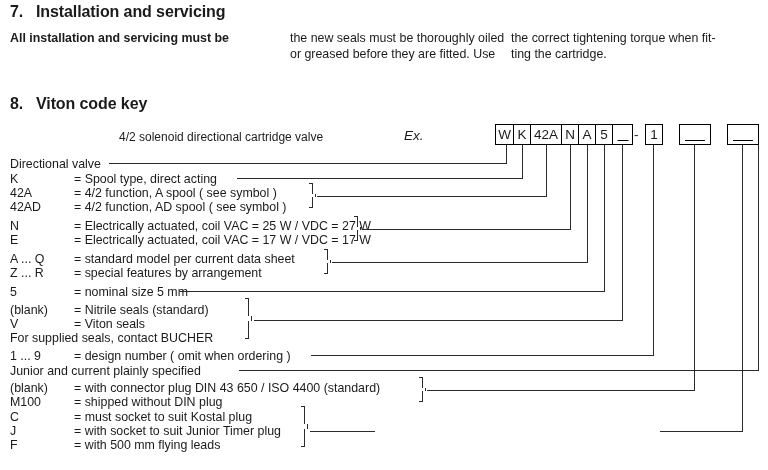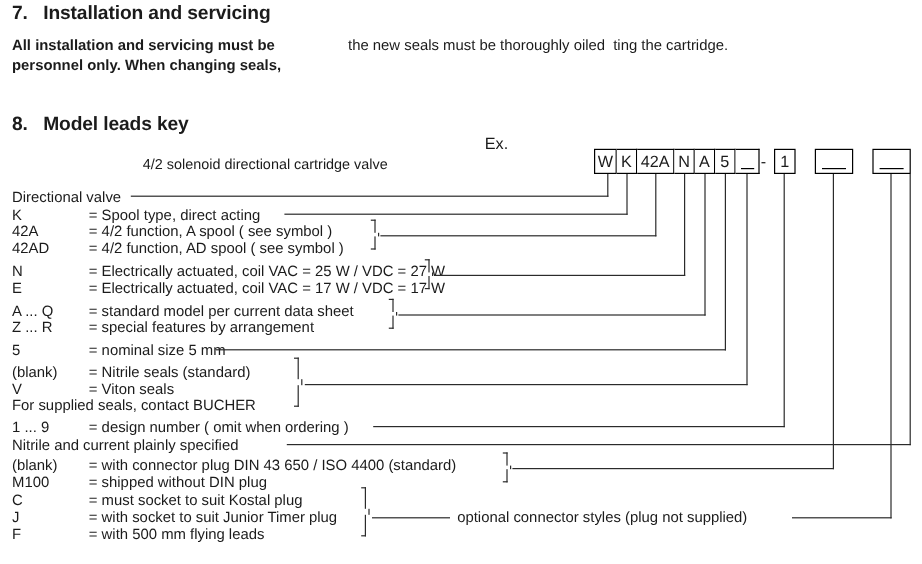"the correct tightening torque when" div { html: none -> <div>the correct tightening torque when fit-</div> }
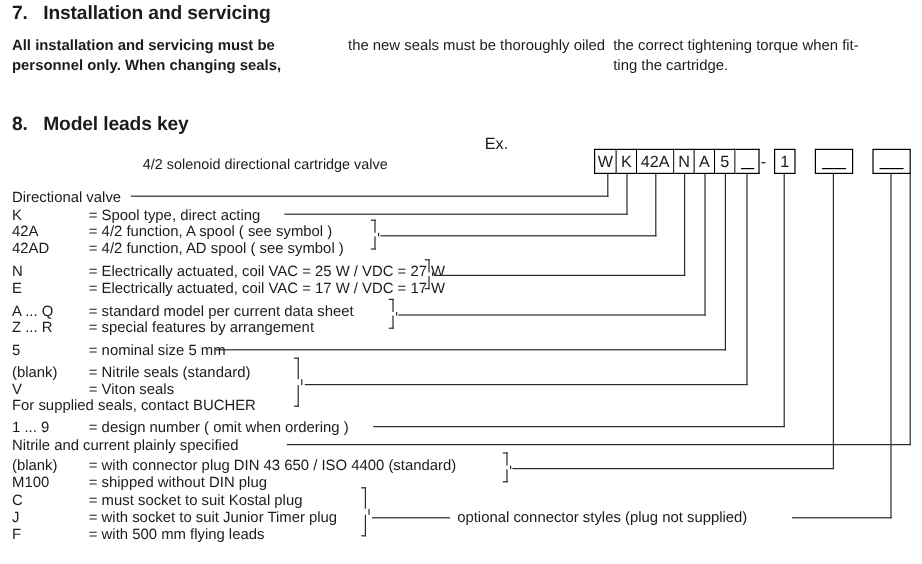"personnel only. When changing seals," div { html: <div>personnel only. When changing seals,</div> -> none }
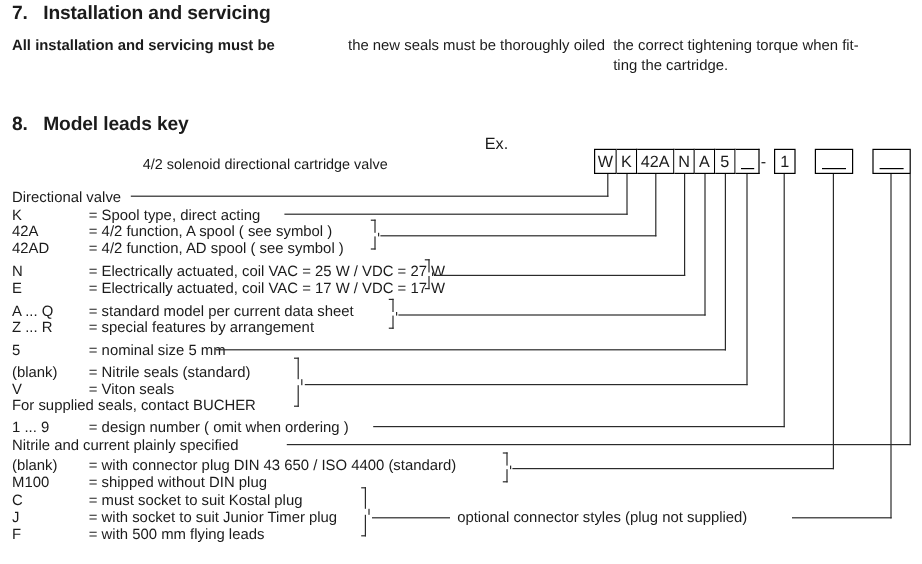"or greased before they are" div { html: none -> <div>or greased before they are fitted. Use</div> }
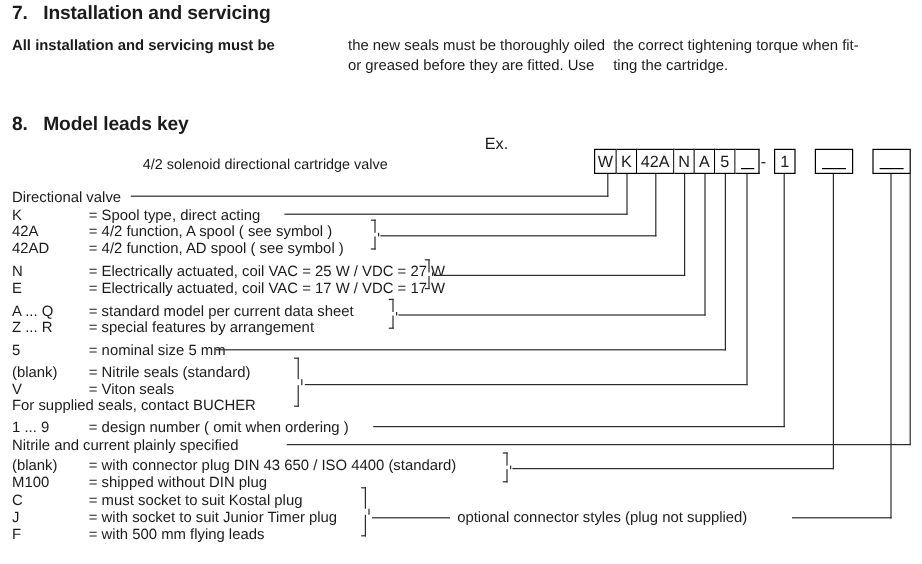"Model leads key" span { text: Model leads -> Viton code }
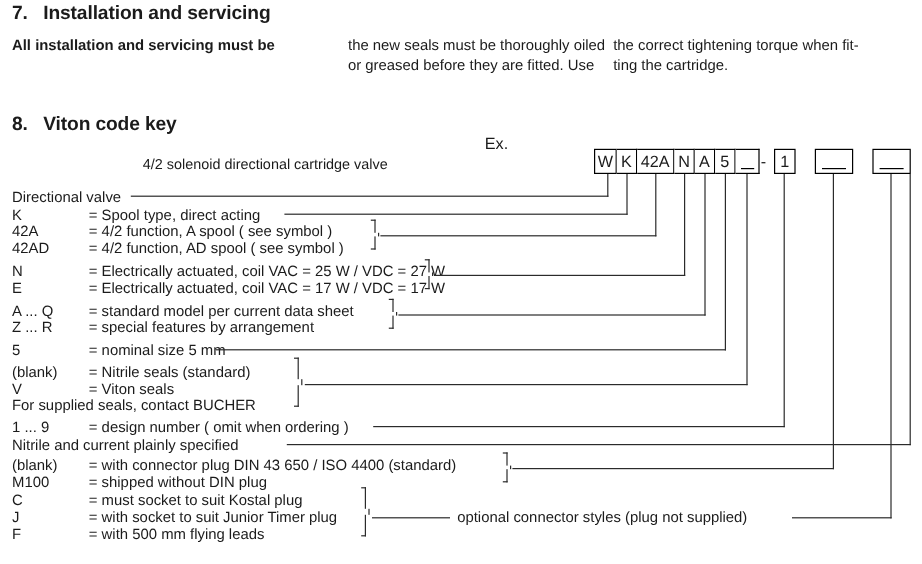"Ex." div.abs { font-style: none -> italic; top: 112px -> 128px }
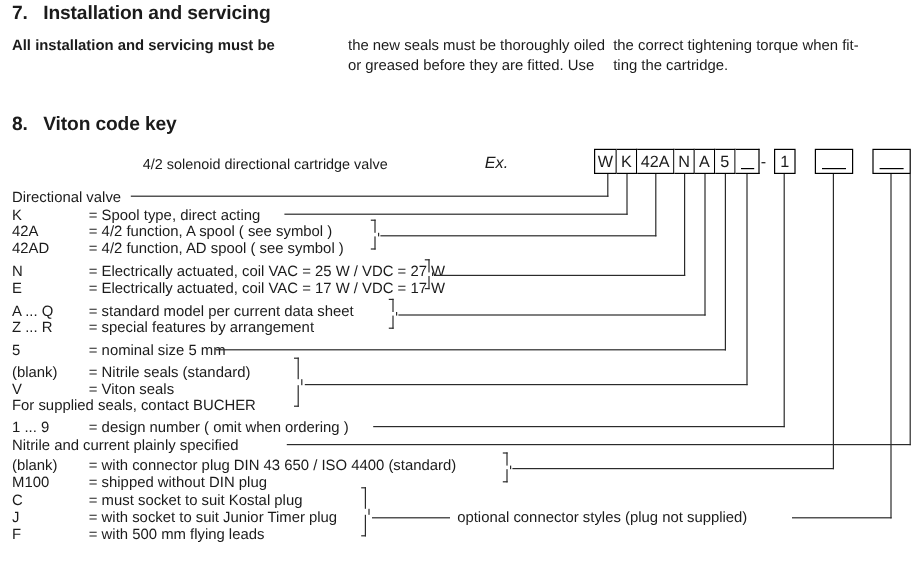"Nitrile and current plainly specified" span.full { text: Nitrile -> Junior }
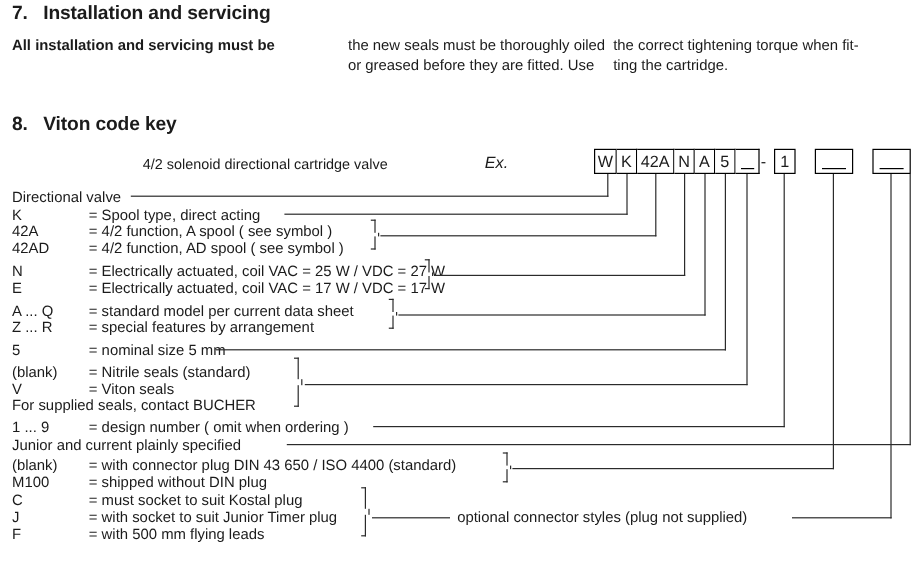"optional connector styles (plug not" div.note { html: <div>optional connector styles (plug not supplied)</div> -> none }
